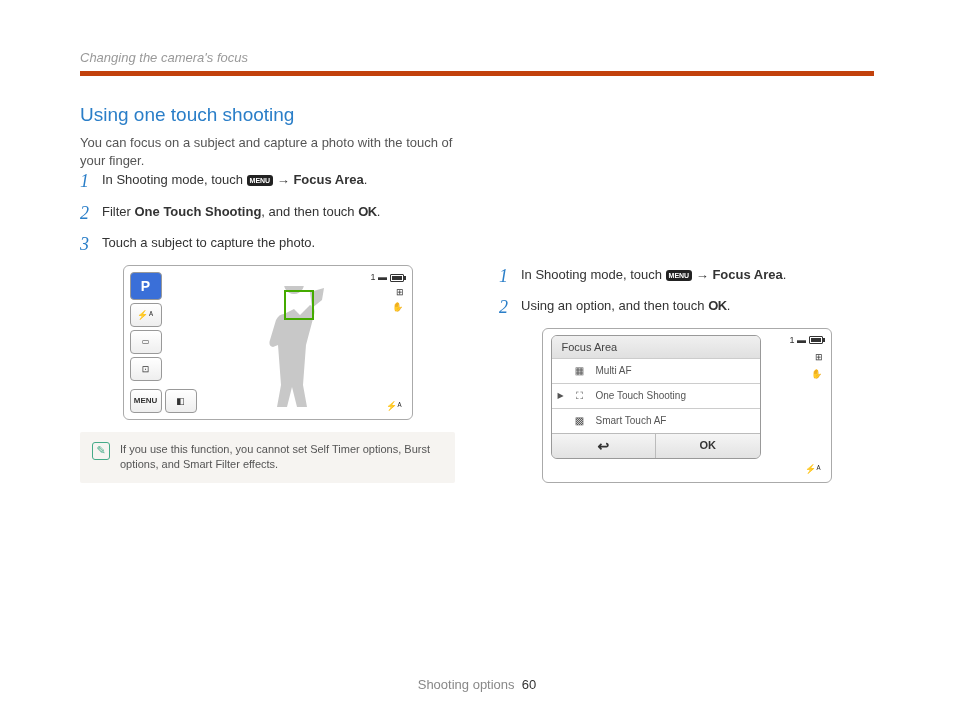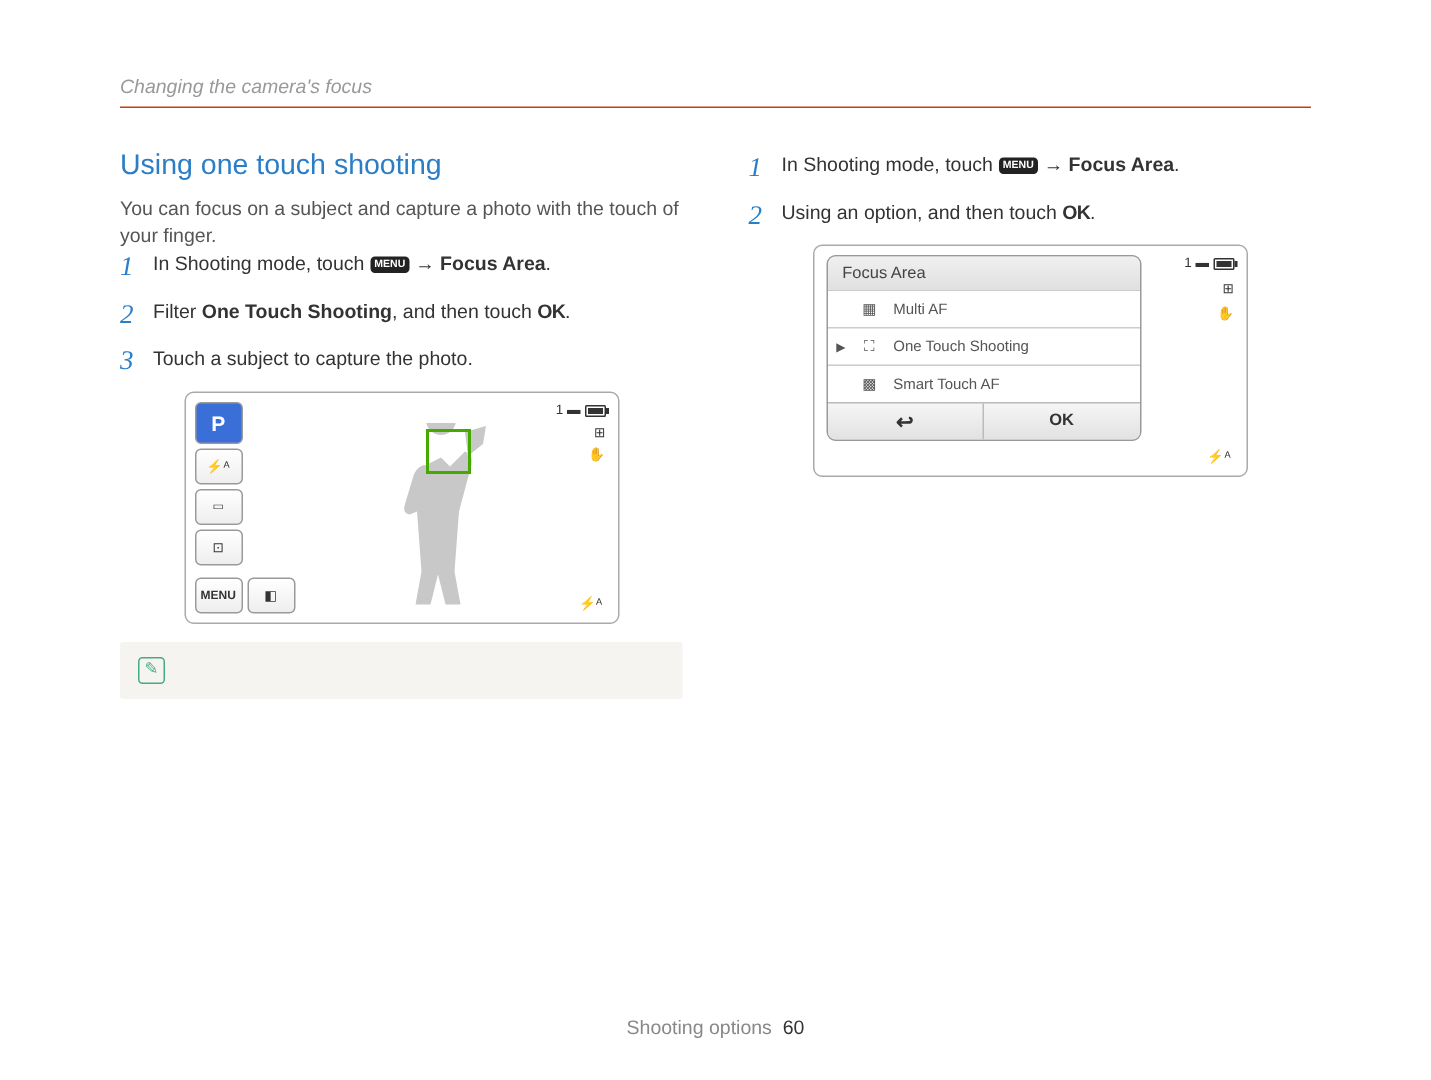"Changing the camera's focus" .header-line { border-bottom: 1px solid #c2410c -> 5px solid #c2410c }
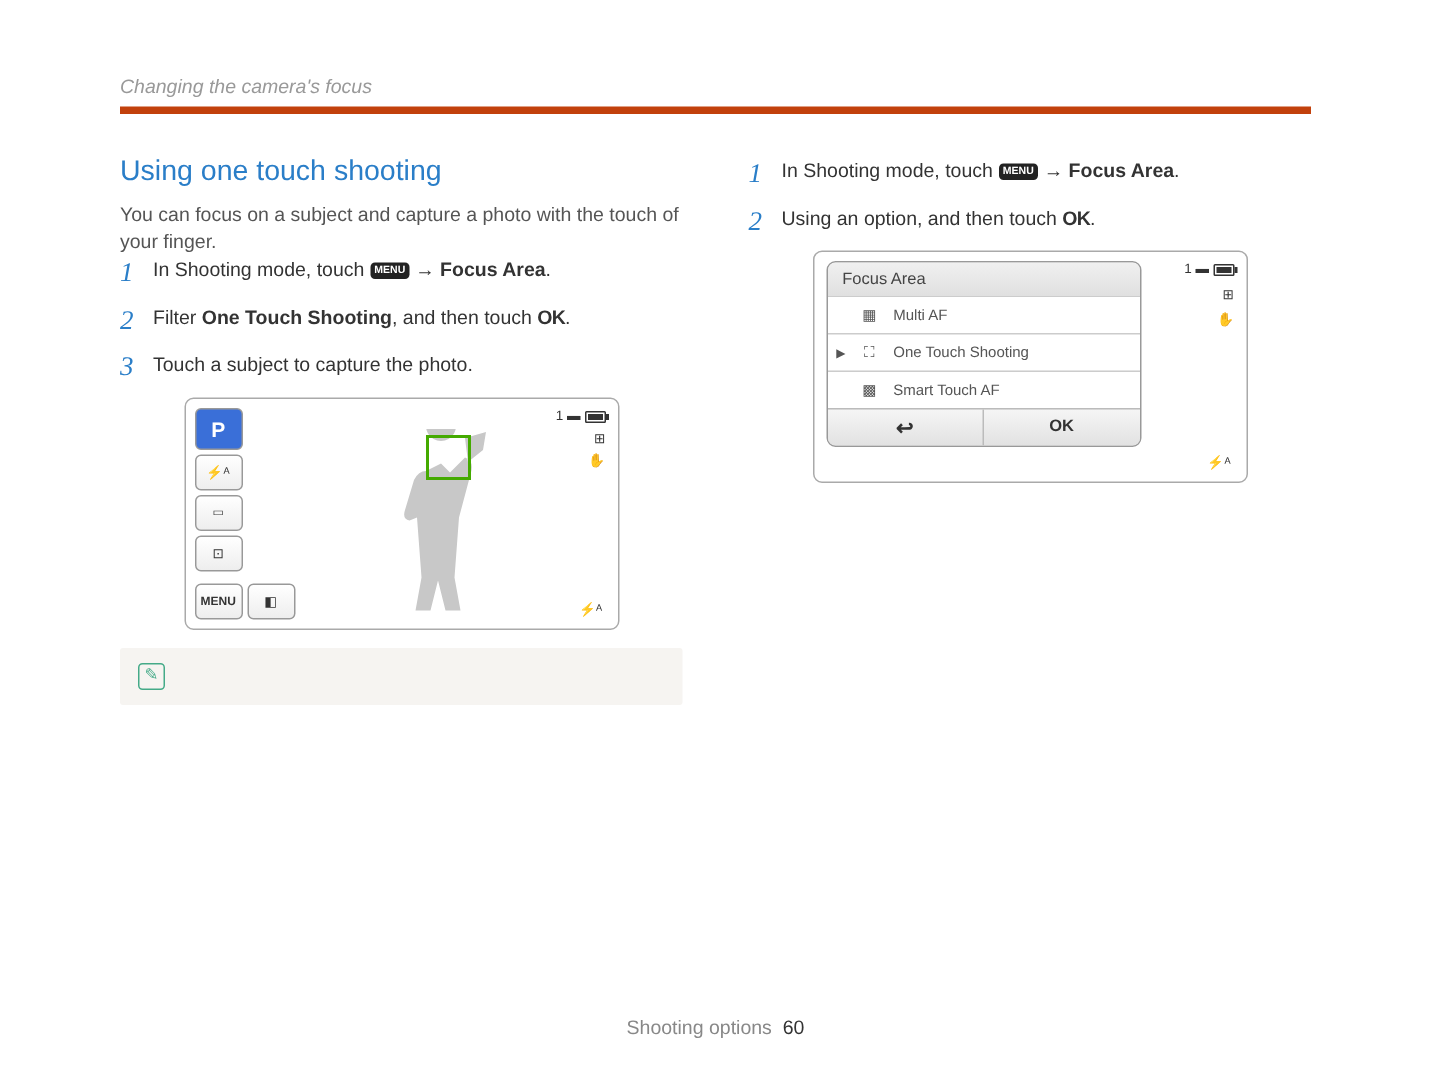"Using one touch shooting" .columns { align-items: none -> flex-end }
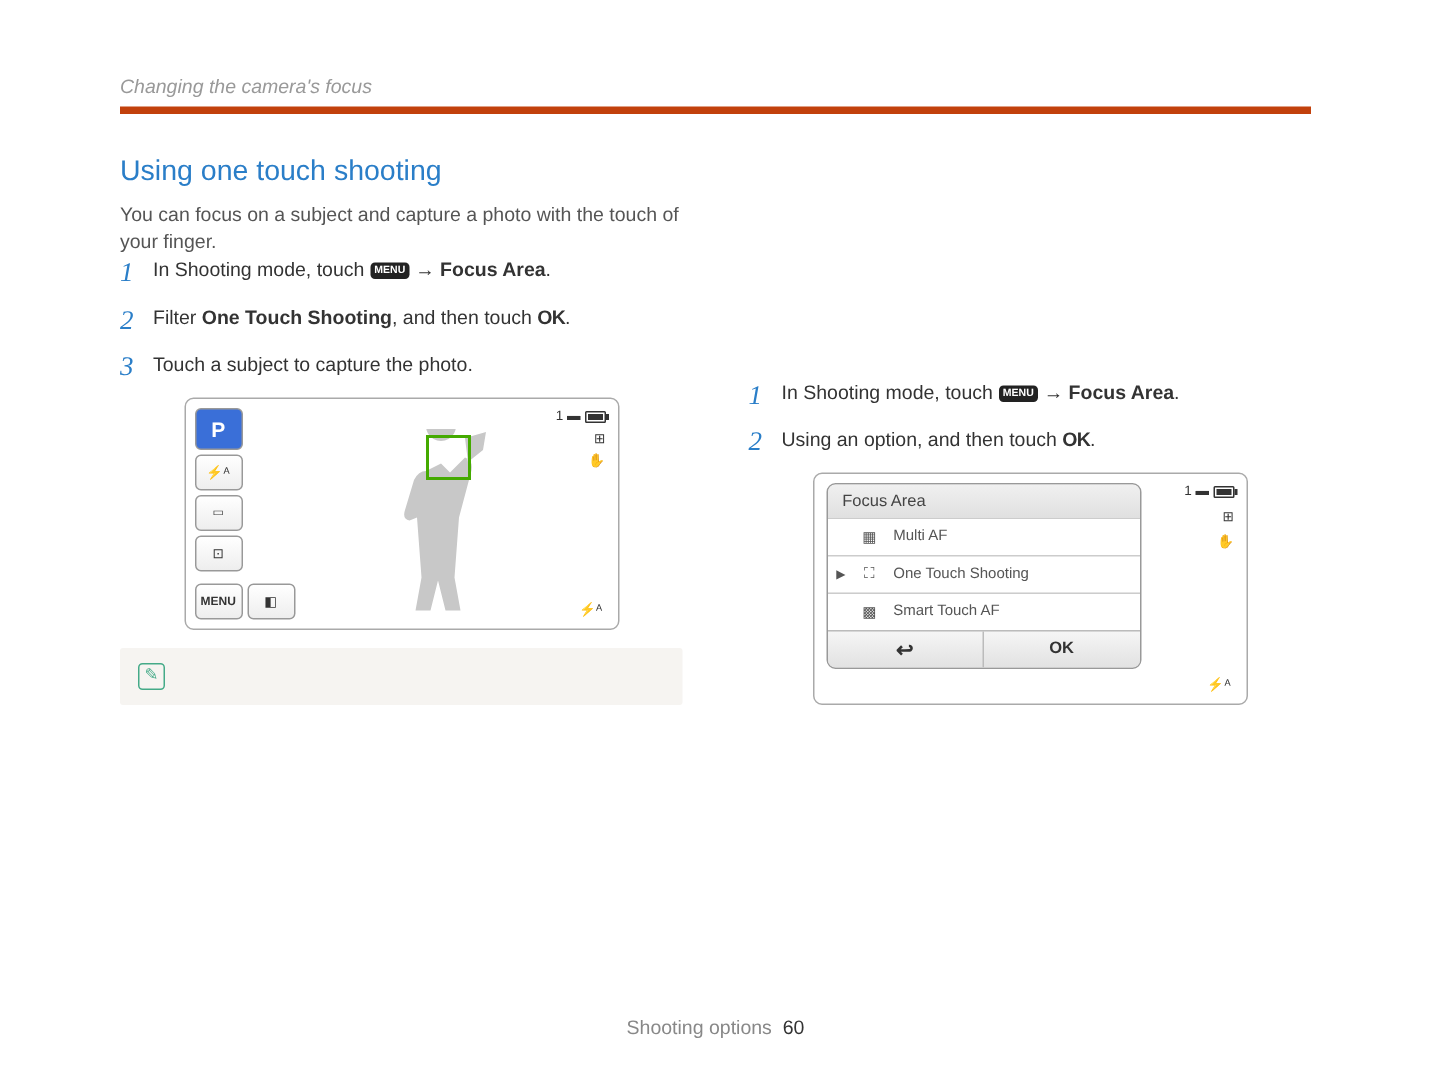"If you use this function," div { html: none -> <div>If you use this function, you cannot set Self Timer options, Burst options, and Smart Filter effects.</div> }
